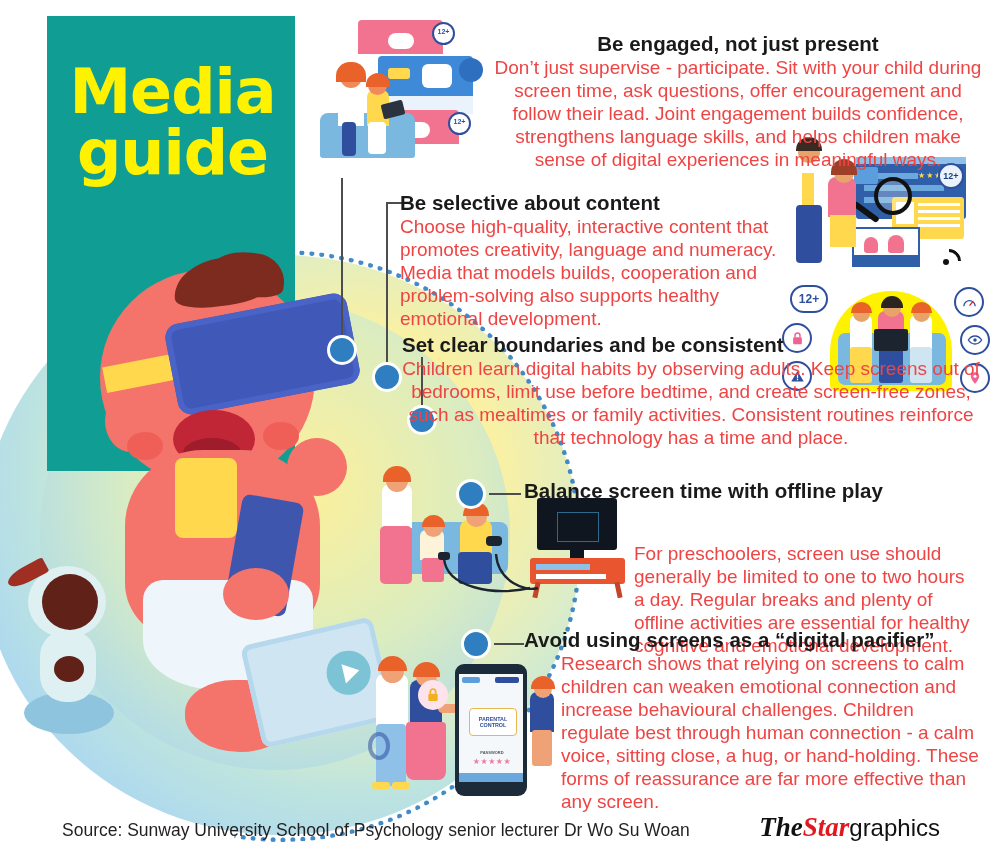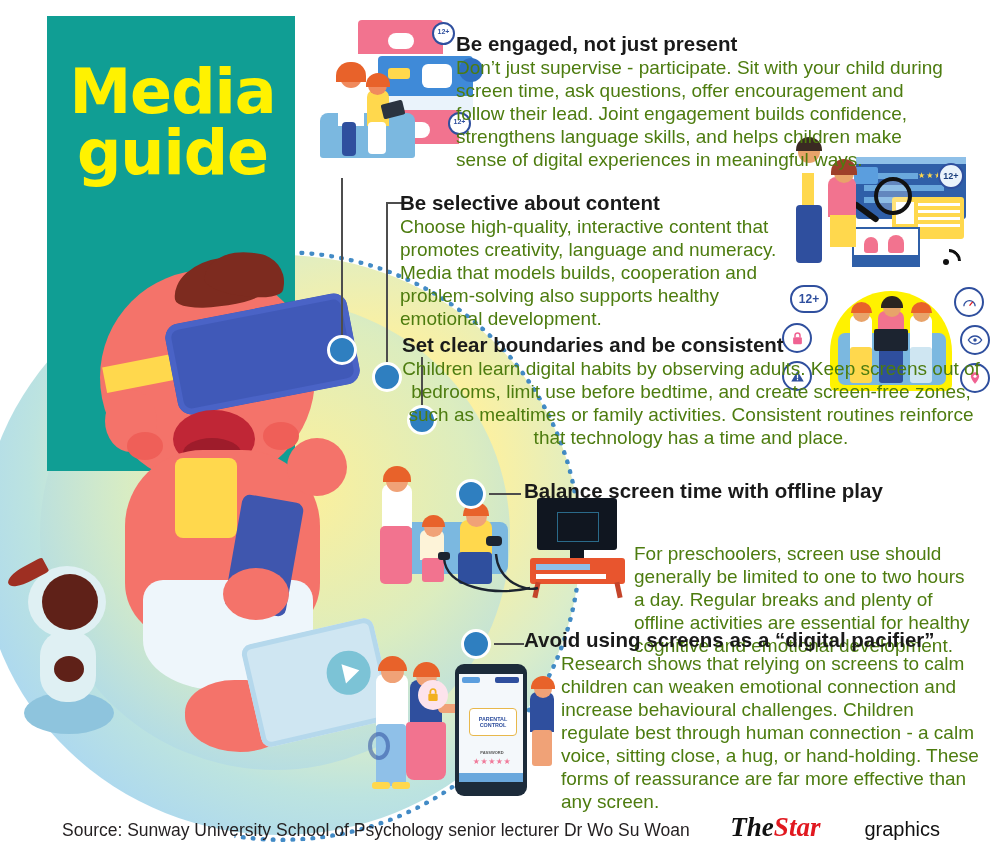"Be engaged, not just present" #b1 { left: 456px -> 488px; text-align: none -> center }
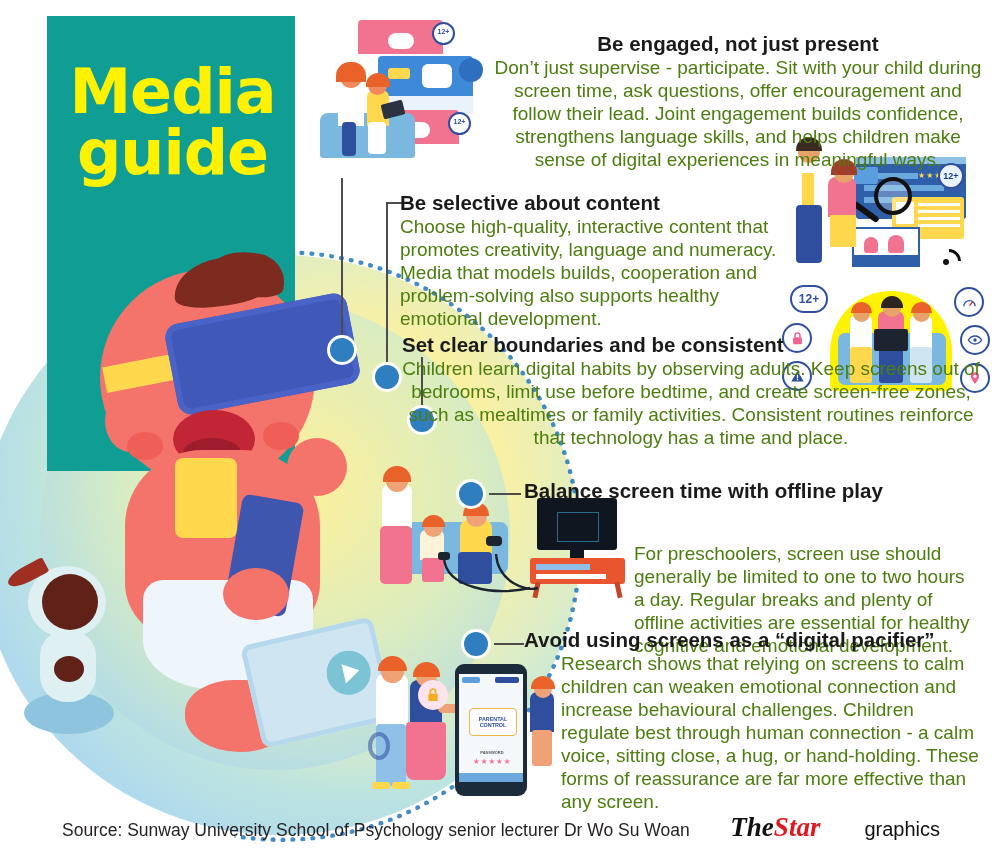"Don’t just supervise - participate." .block p { color: #4d7c0f -> #ef4444 }
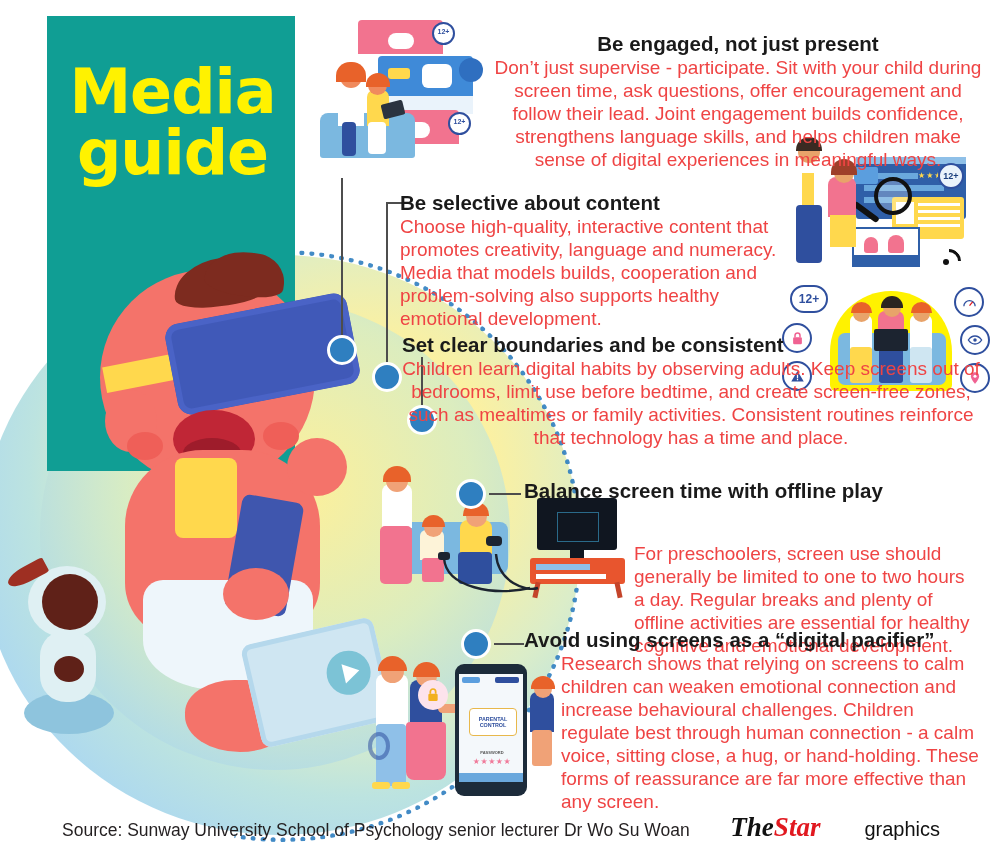"graphics" .logo .gfx { font-size: 20px -> 24px; margin-left: 44px -> none }
